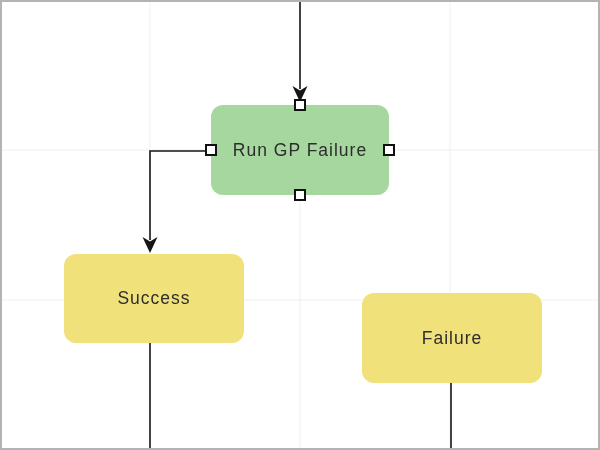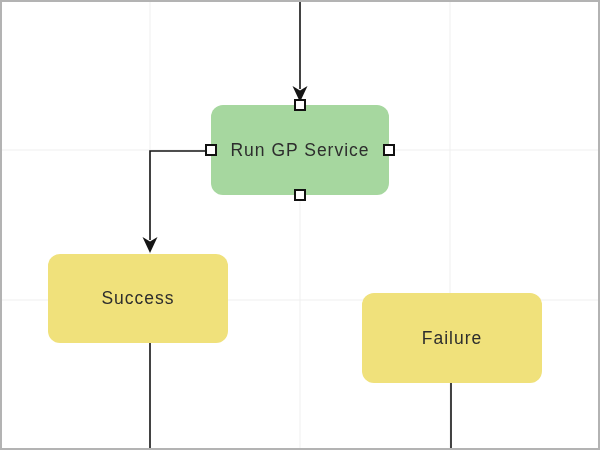"Run GP Service" span.node-label { text: Service -> Failure }
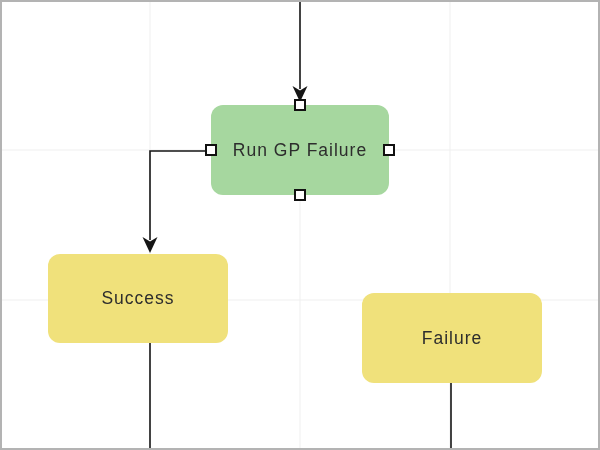"Success" .node-success { left: 46px -> 62px }
